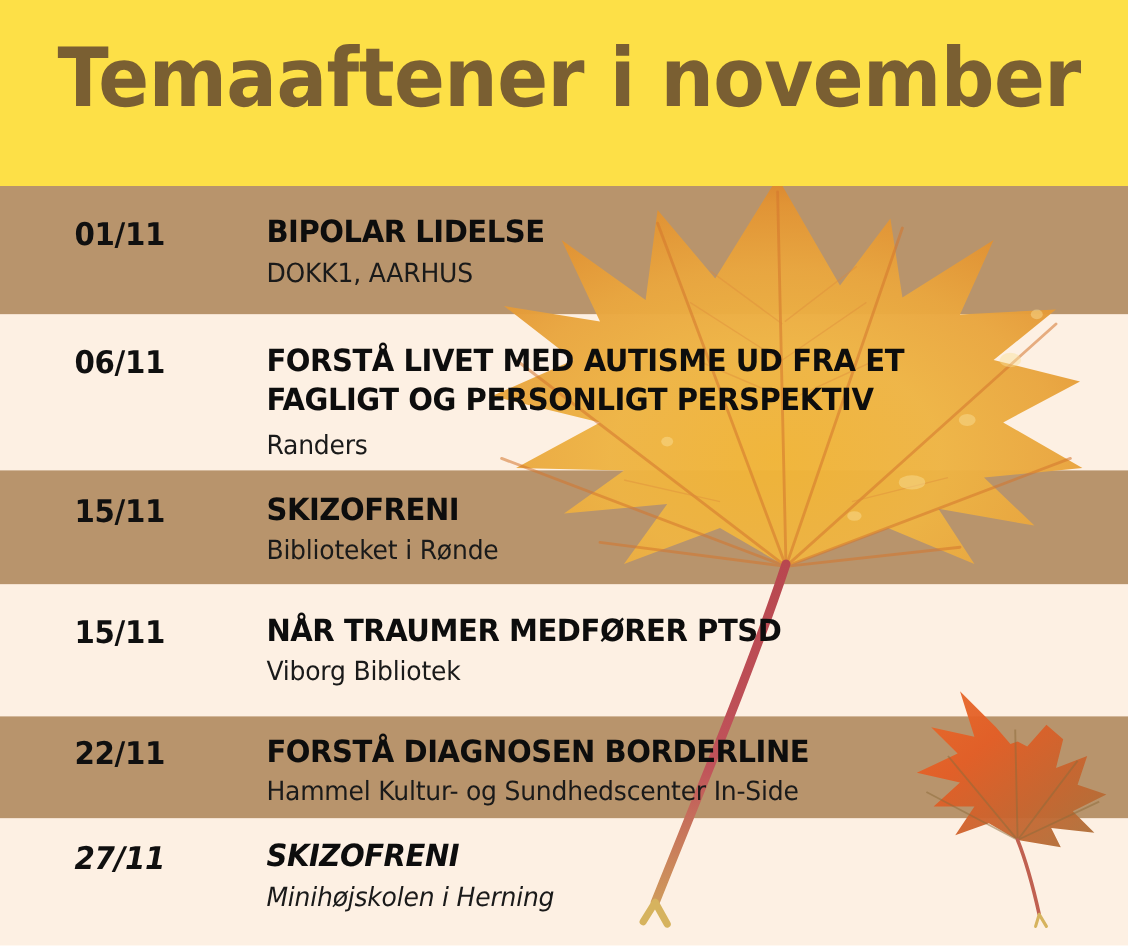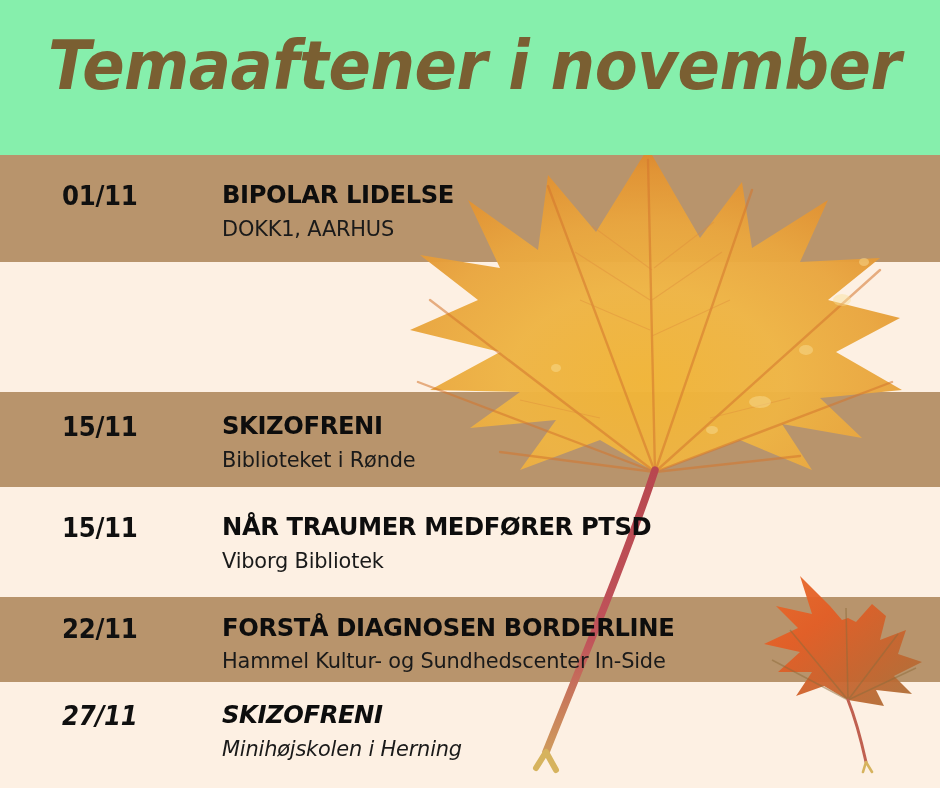"Temaaftener i november" #header { background: #86efac -> #fde047; font-style: italic -> none }
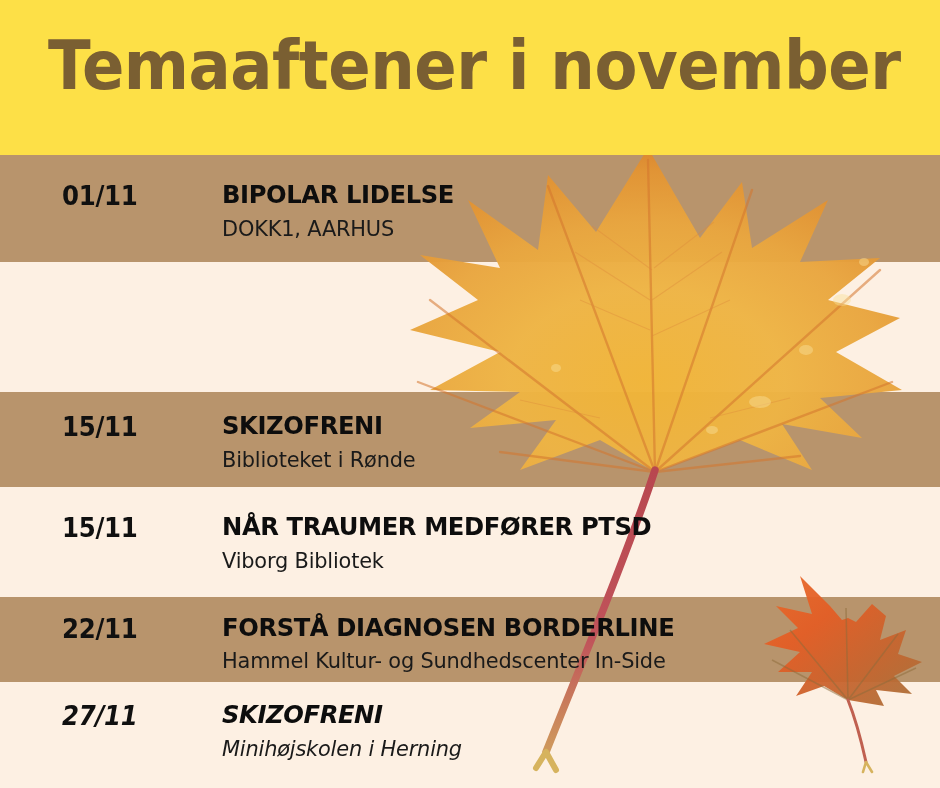"06/11" div.row { html: none -> <div> <div>06/11</div> <div>FORSTÅ LIVET MED AUTISME UD FRA ET FAGLIGT OG PERSONLIGT PERSPEKTIV</div> <div>Randers</div> </div> }
